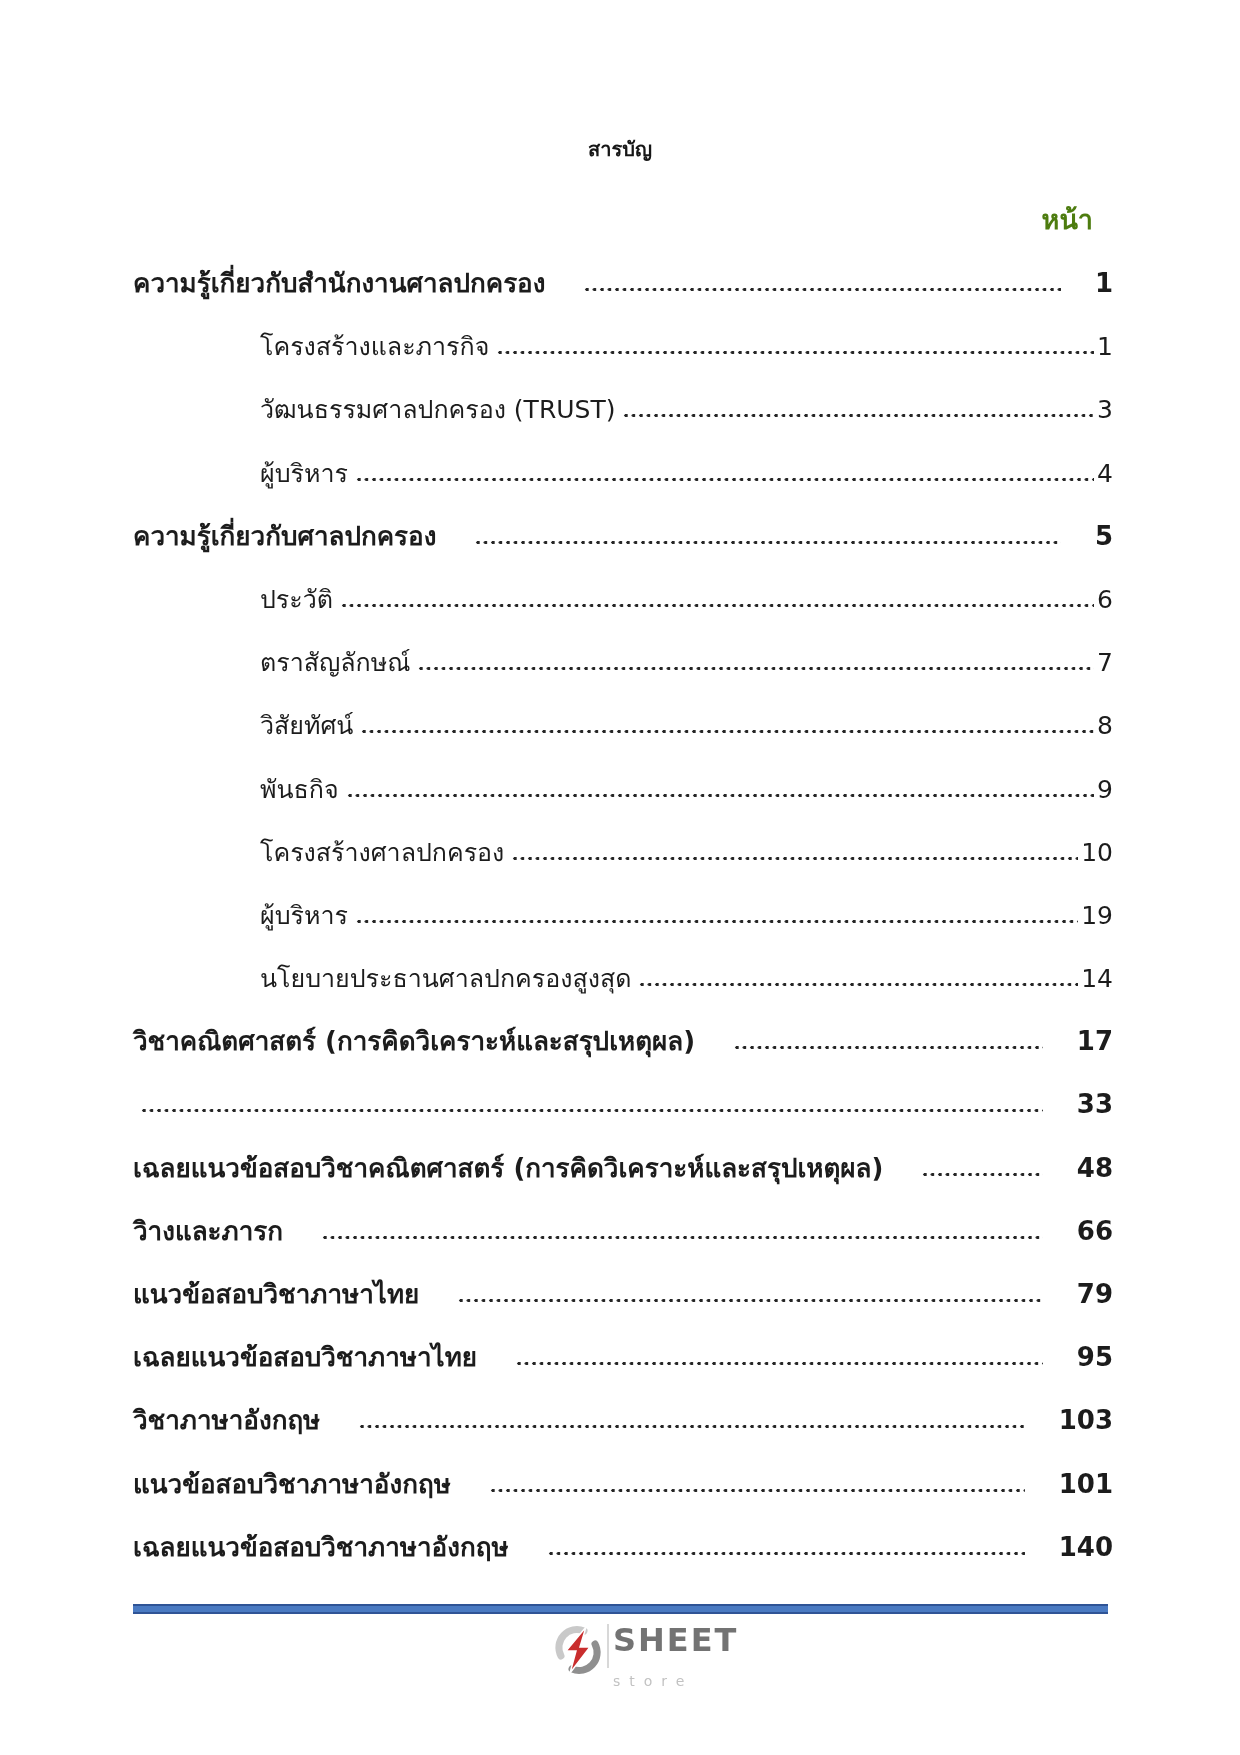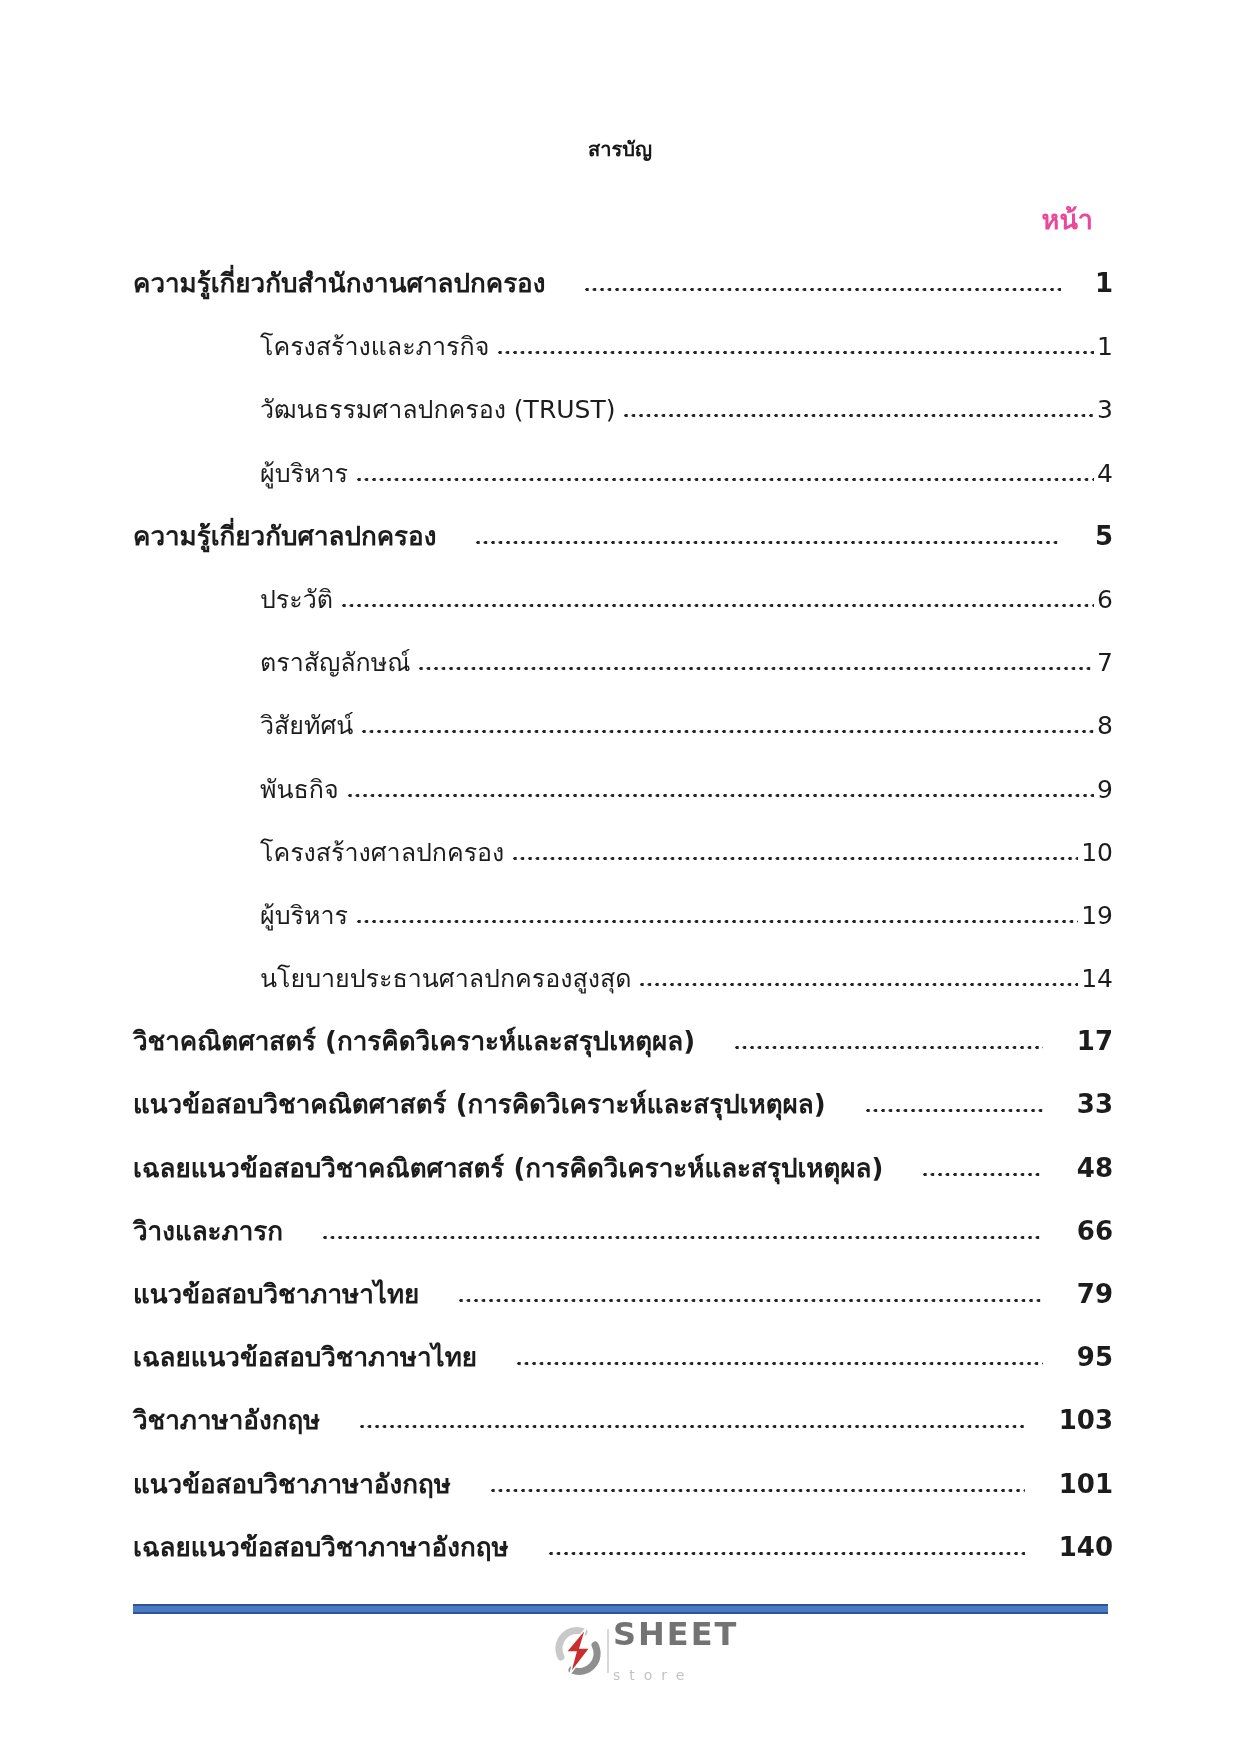"หน้า" .col-header { color: #ec4899 -> #4d7c0f }
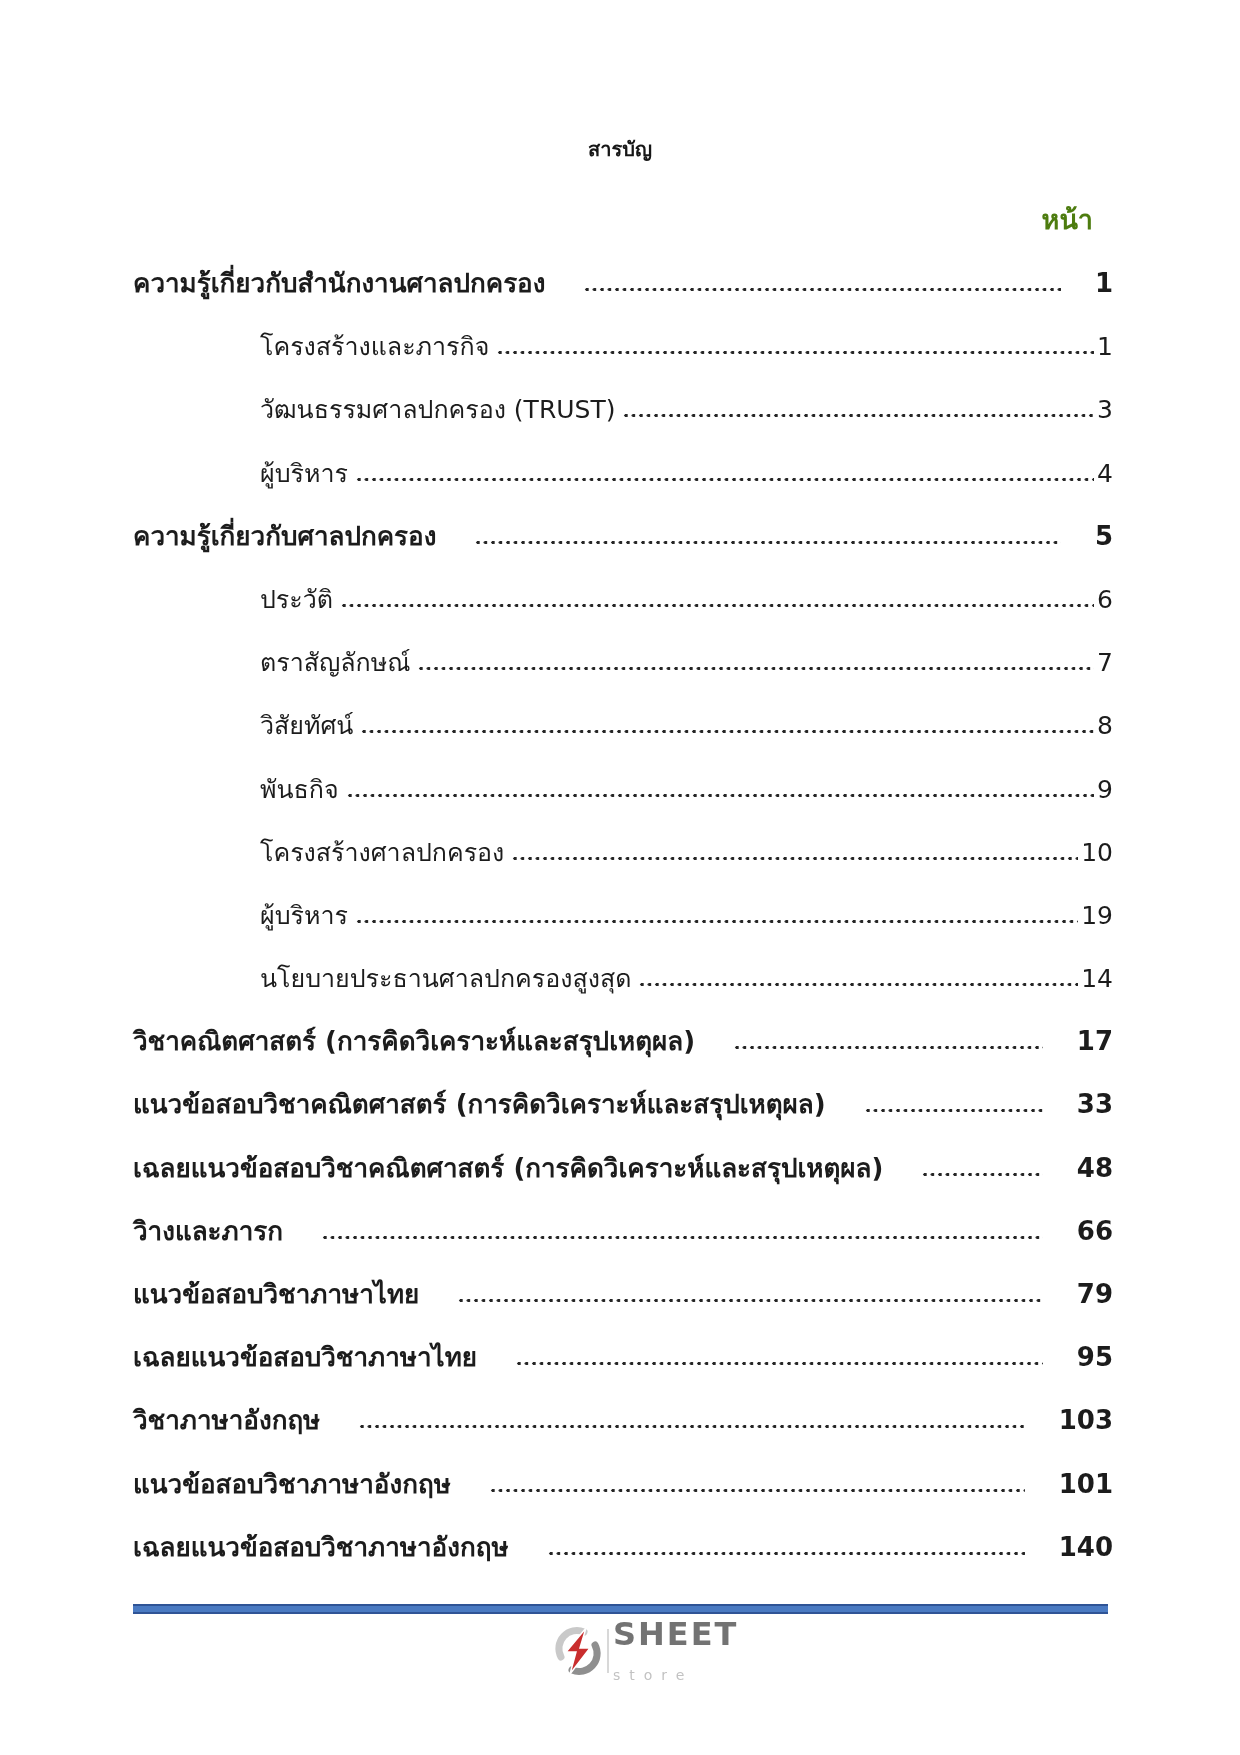"แนวข้อสอบวิชาคณิตศาสตร์" span.toc-label { html: <span>แนวข้อสอบวิชาคณิตศาสตร์ (การคิดวิเคราะห์และสรุปเหตุผล)</span> -> none }
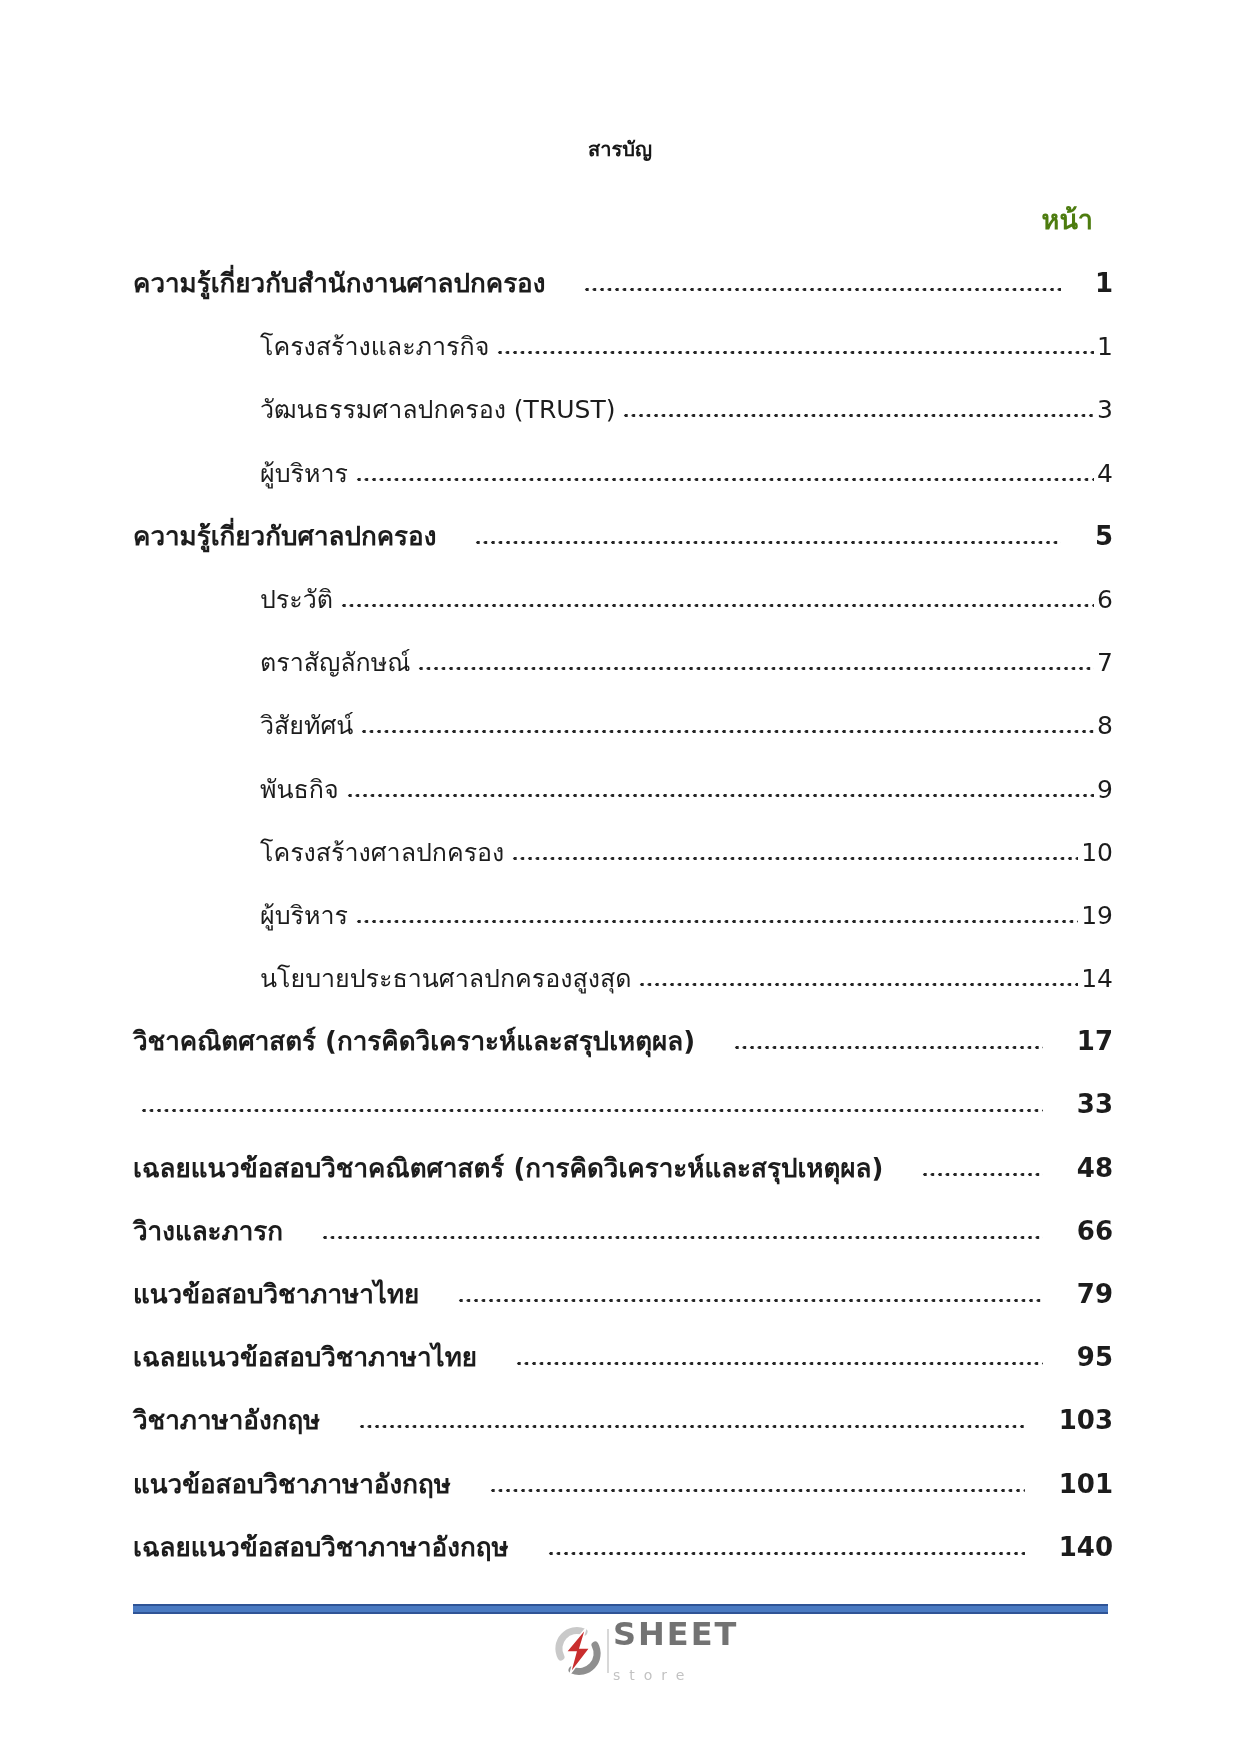"SHEET" .logo { align-items: center -> none }
